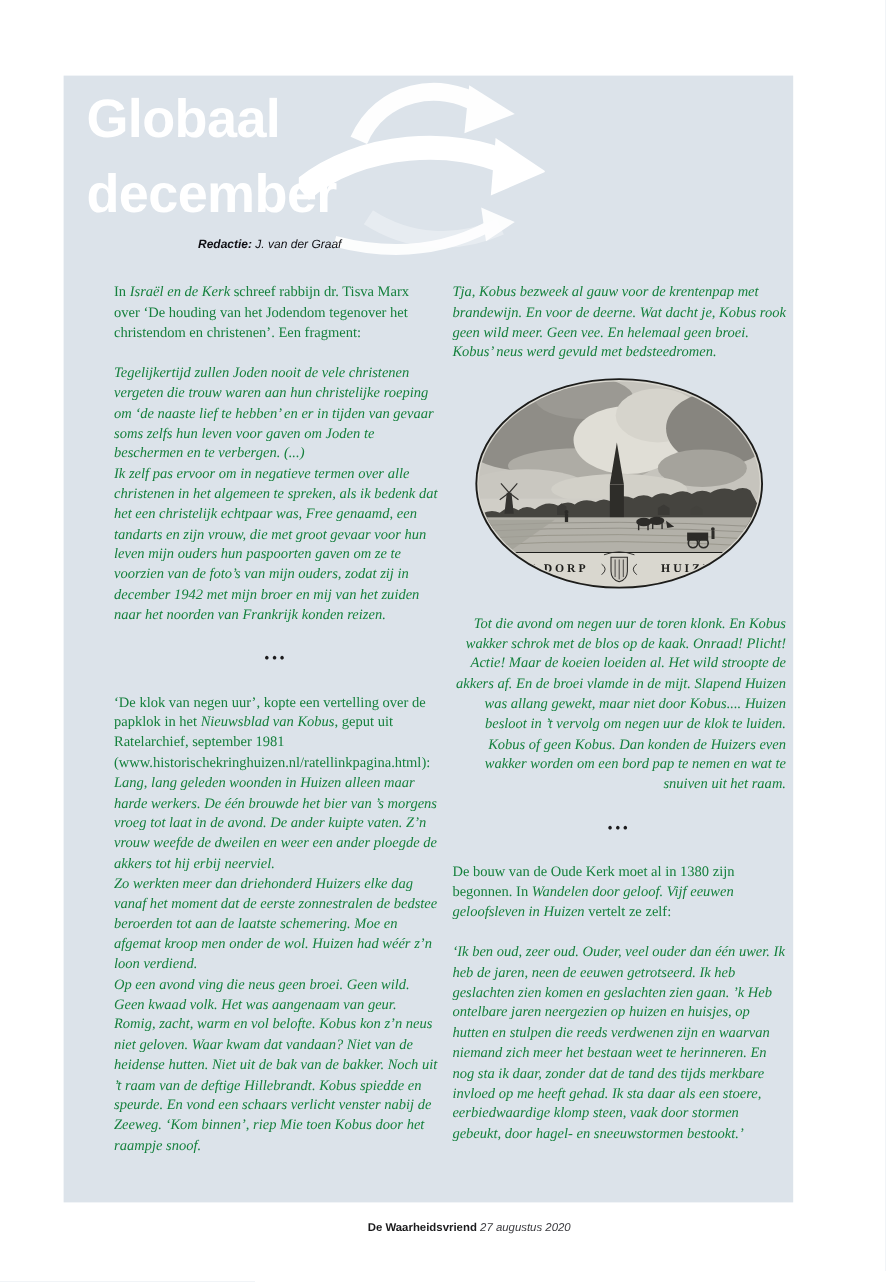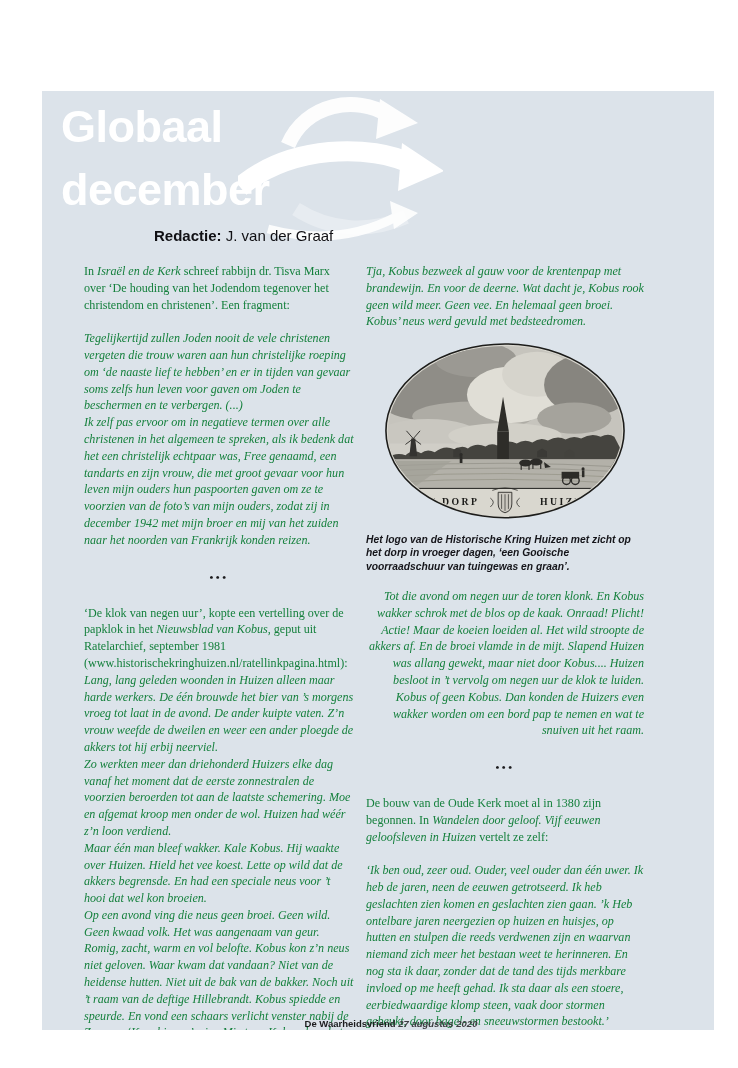"Globaal" .panel { left: 42px -> 53px; margin-top: 28px -> none; width: 672px -> 608px }
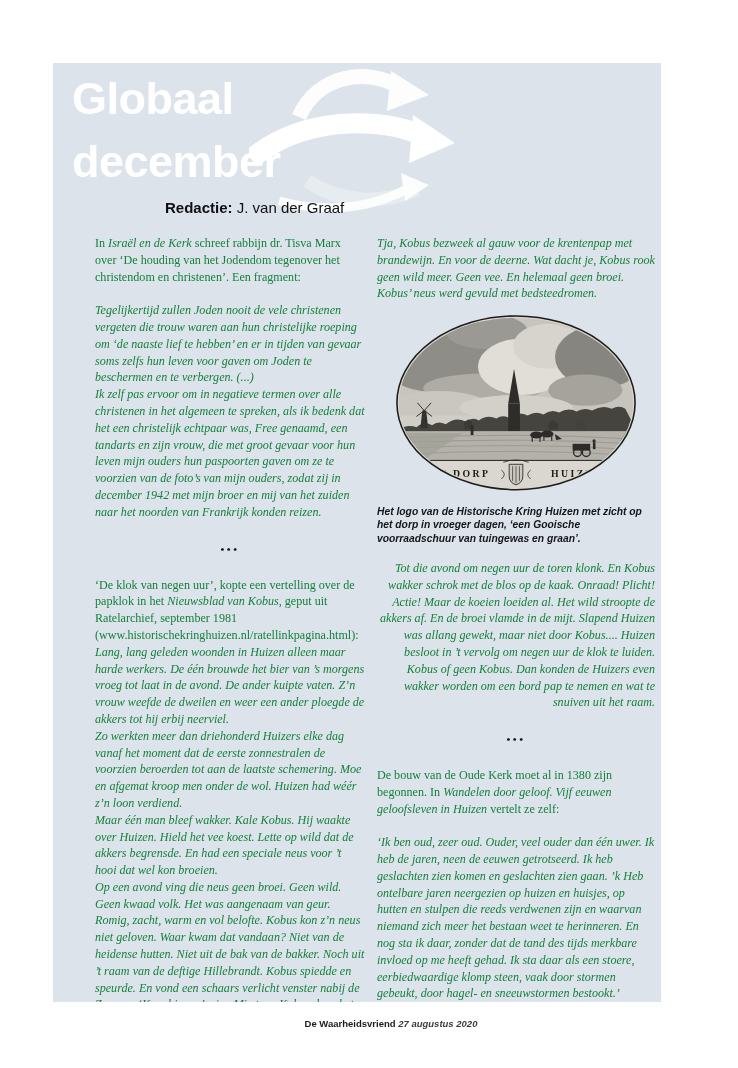"Redactie: J. van der Graaf" .byline { font-size: 15px -> 10px; font-style: none -> italic }
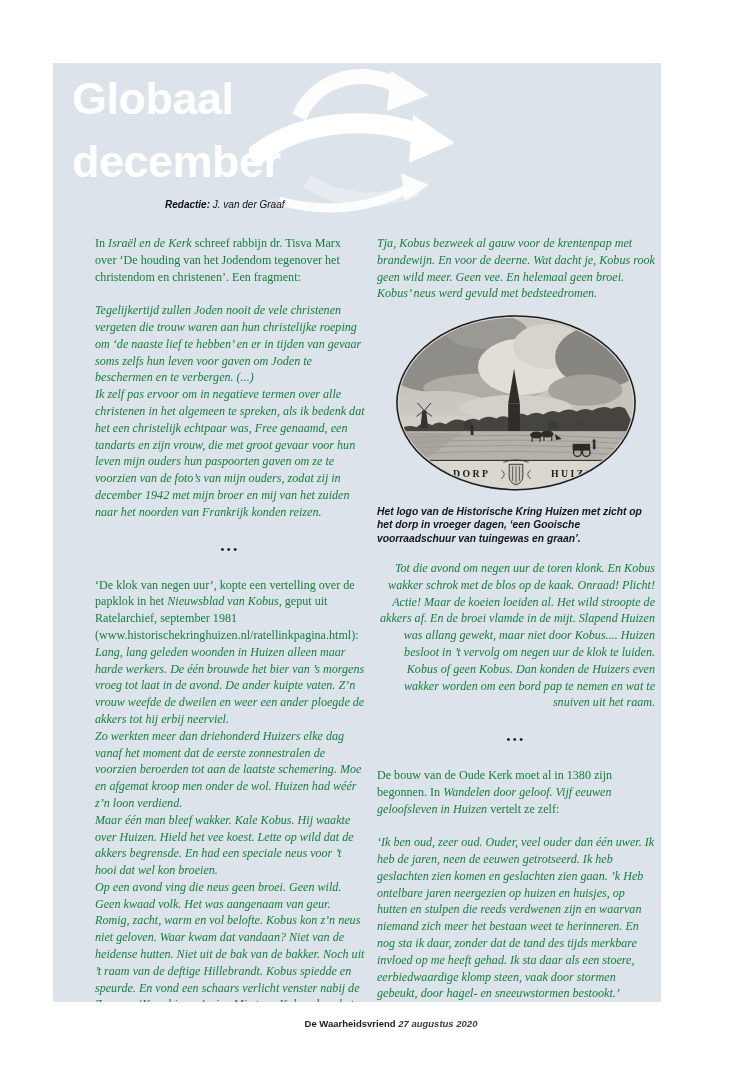"Het logo van de Historische" div.caption { html: <div>Het logo van de Historische Kring Huizen met zicht op het dorp in vroeger dagen, ‘een Gooische voorraadschuur van tuingewas en graan’.</div> -> none }
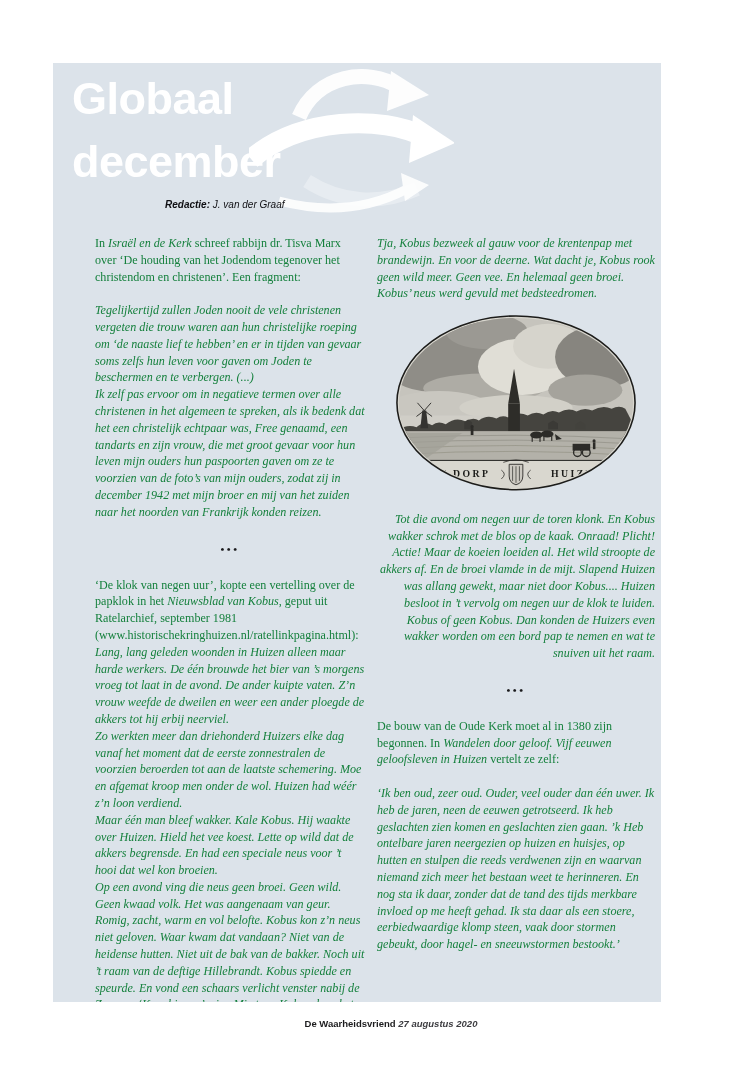"Zo werkten meer dan driehonderd" p.i { text: voorzien -> bedstee }
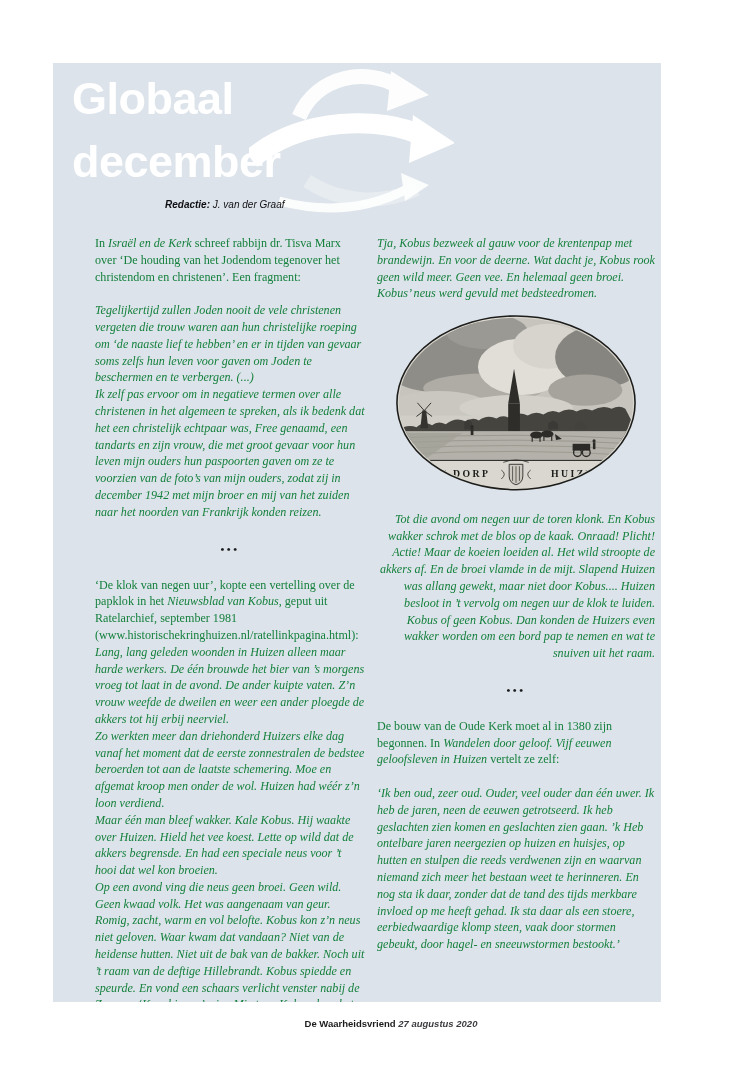"Maar één man bleef wakker." p.i { html: <p>Maar één man bleef wakker. Kale Kobus. Hij waakte over Huizen. Hield het vee koest. Lette op wild dat de akkers begrensde. En had een speciale neus voor ’t hooi dat wel kon broeien.</p> -> none }
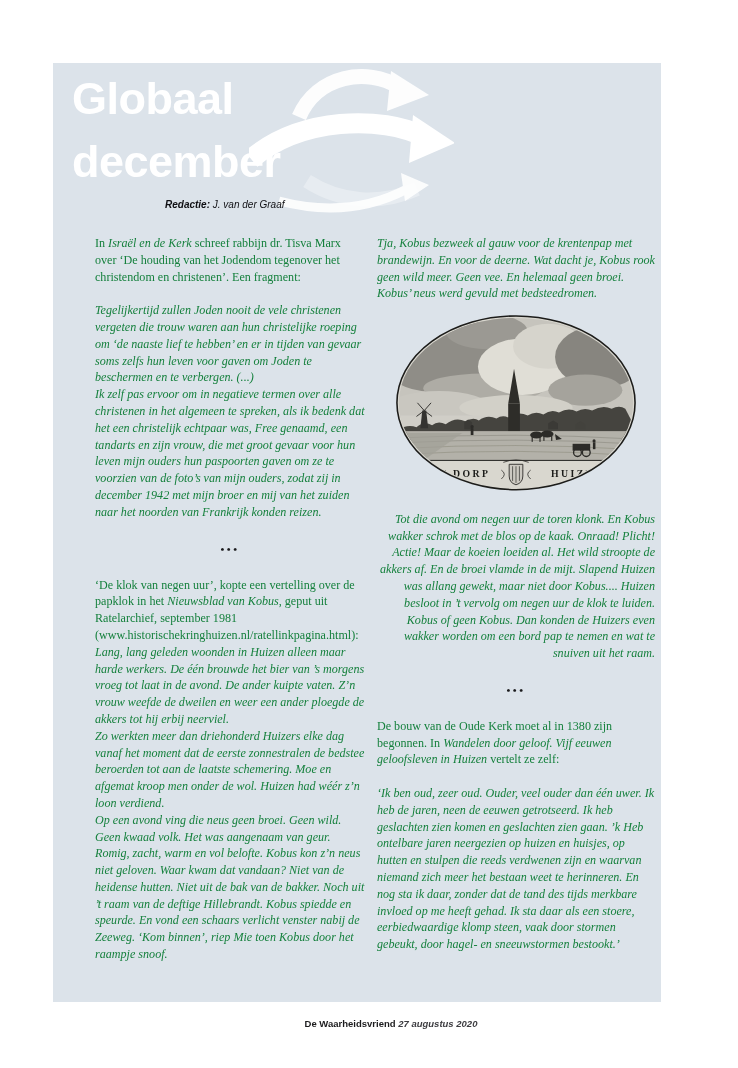"27 augustus 2020" .footer-center .date { font-weight: bold -> normal }
